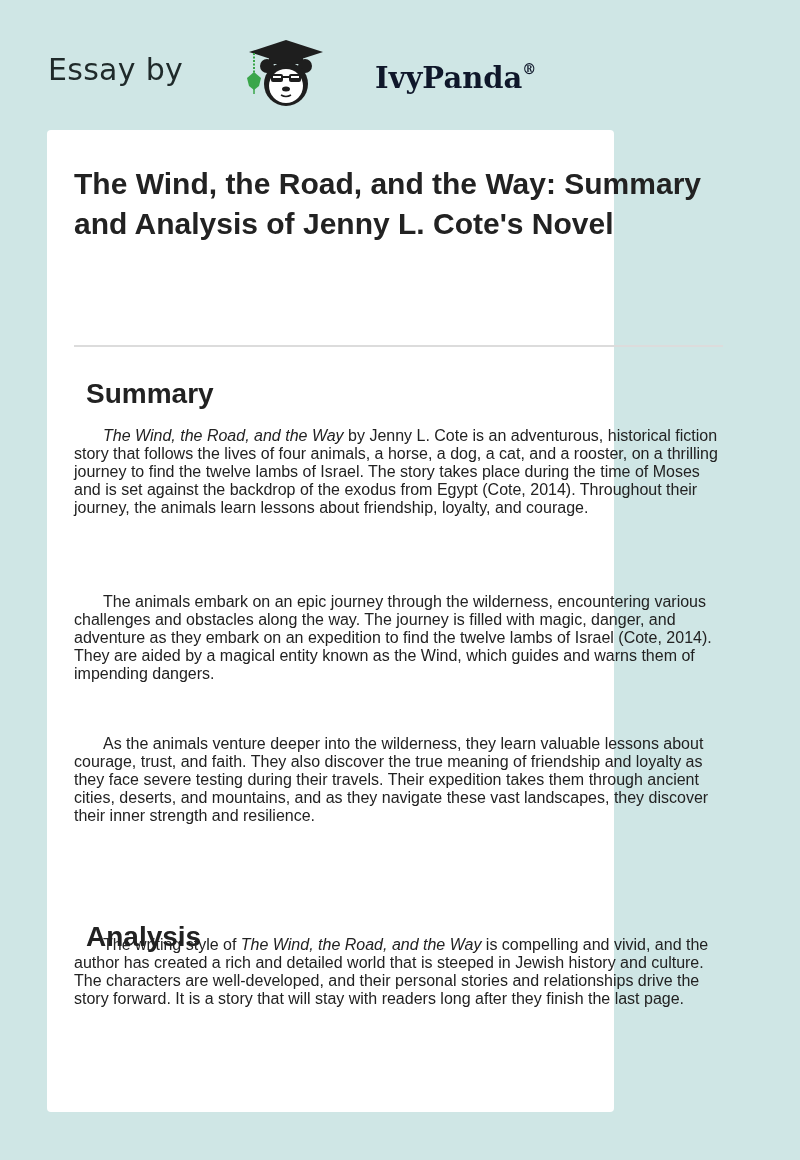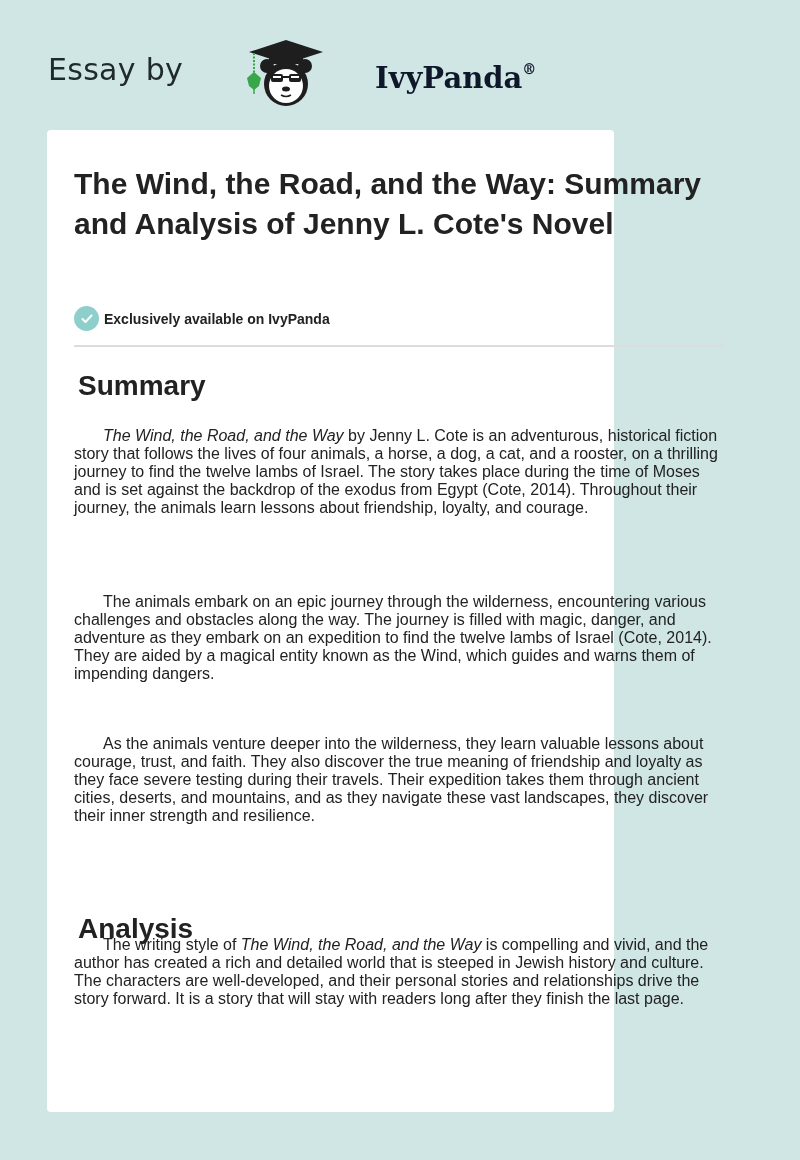"Exclusively available on IvyPanda" div.exclusive { html: <div> <span> <svg> <path></path> </svg> </span> <span>Exclusively available on IvyPanda</span> </div> -> none }
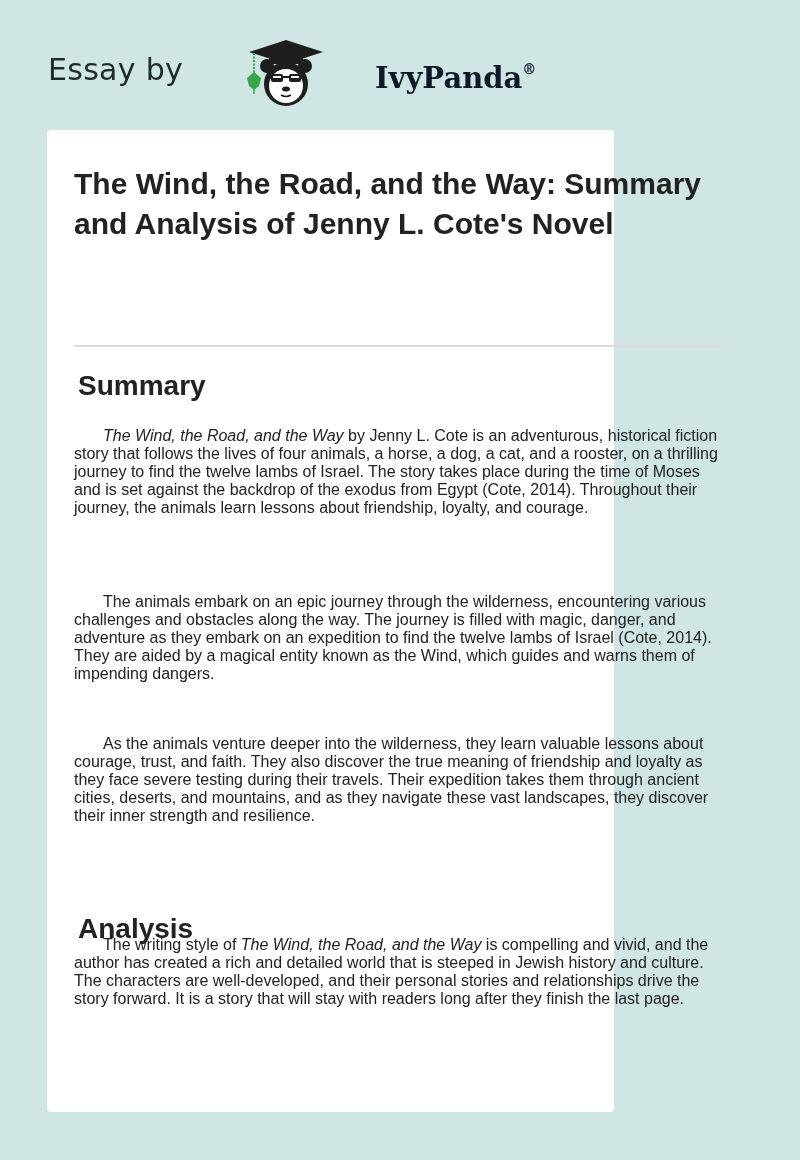"Summary" .h2 { margin: 4px -> 12px }
